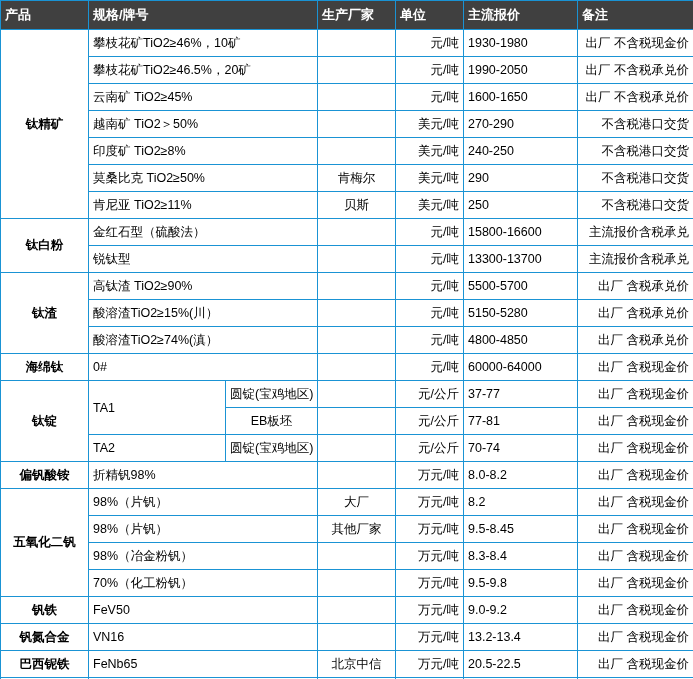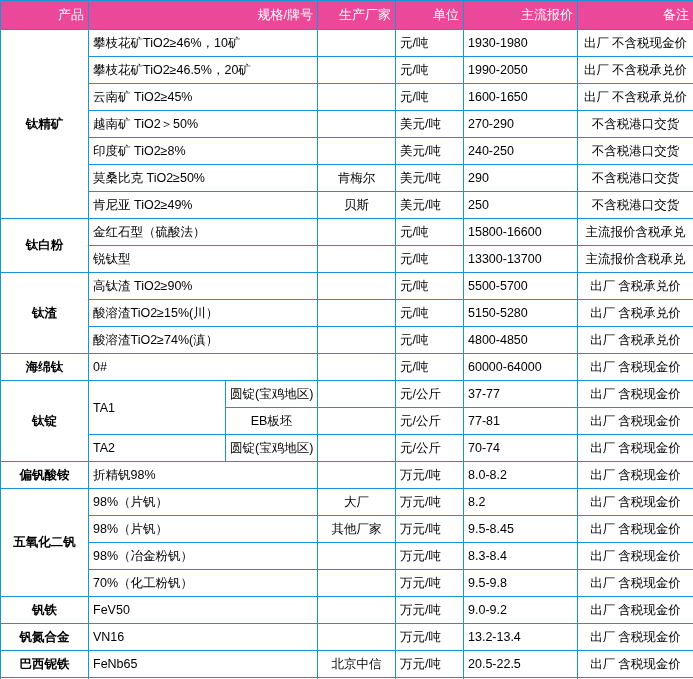"产品" .price-table thead th { background: #ec4899 -> #404040; font-weight: normal -> bold; text-align: right -> left }
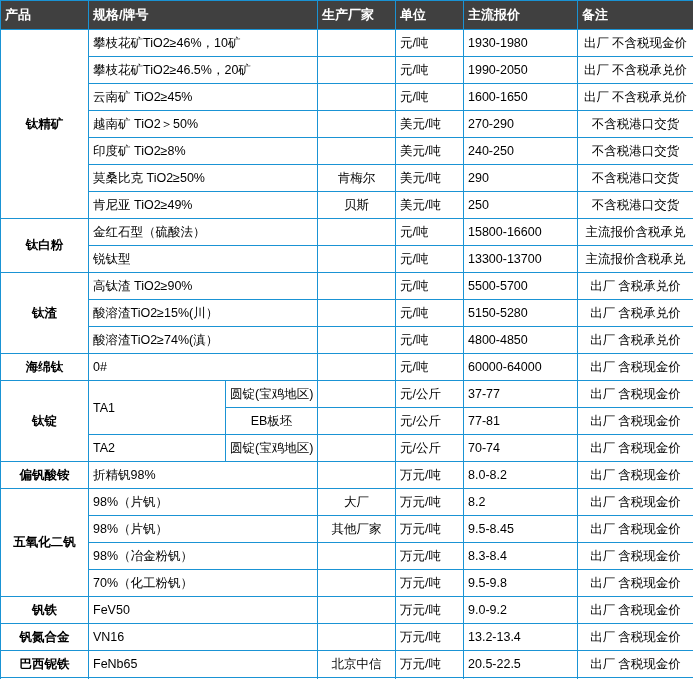"元/吨" .c-unit { text-align: left -> right }
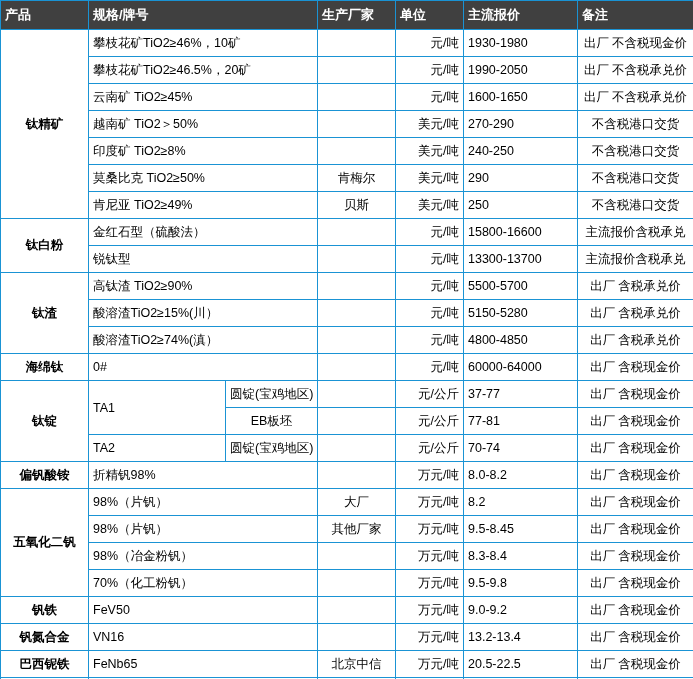"出厂 不含税现金价" .c-note { font-family: Liberation Serif, serif -> none; text-align: center -> right }
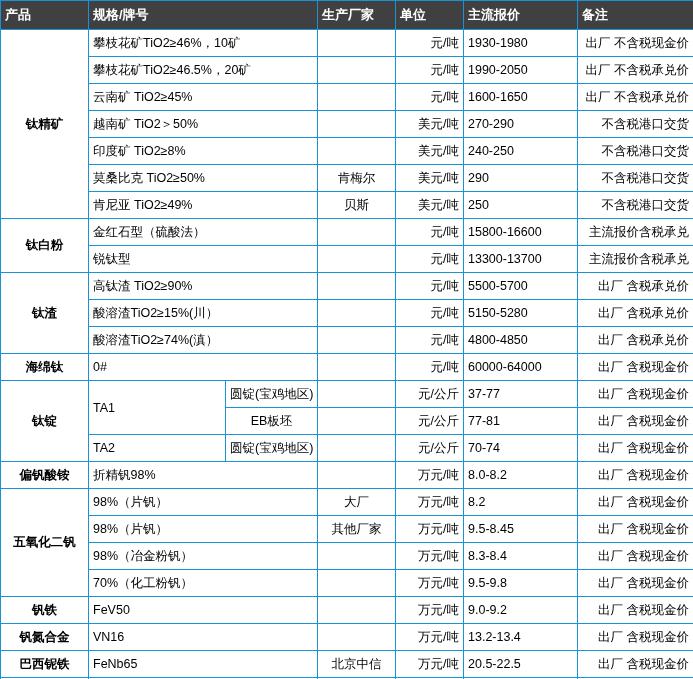"肯尼亚 TiO2≥49%" td.c-spec { text: 49% -> 11% }
